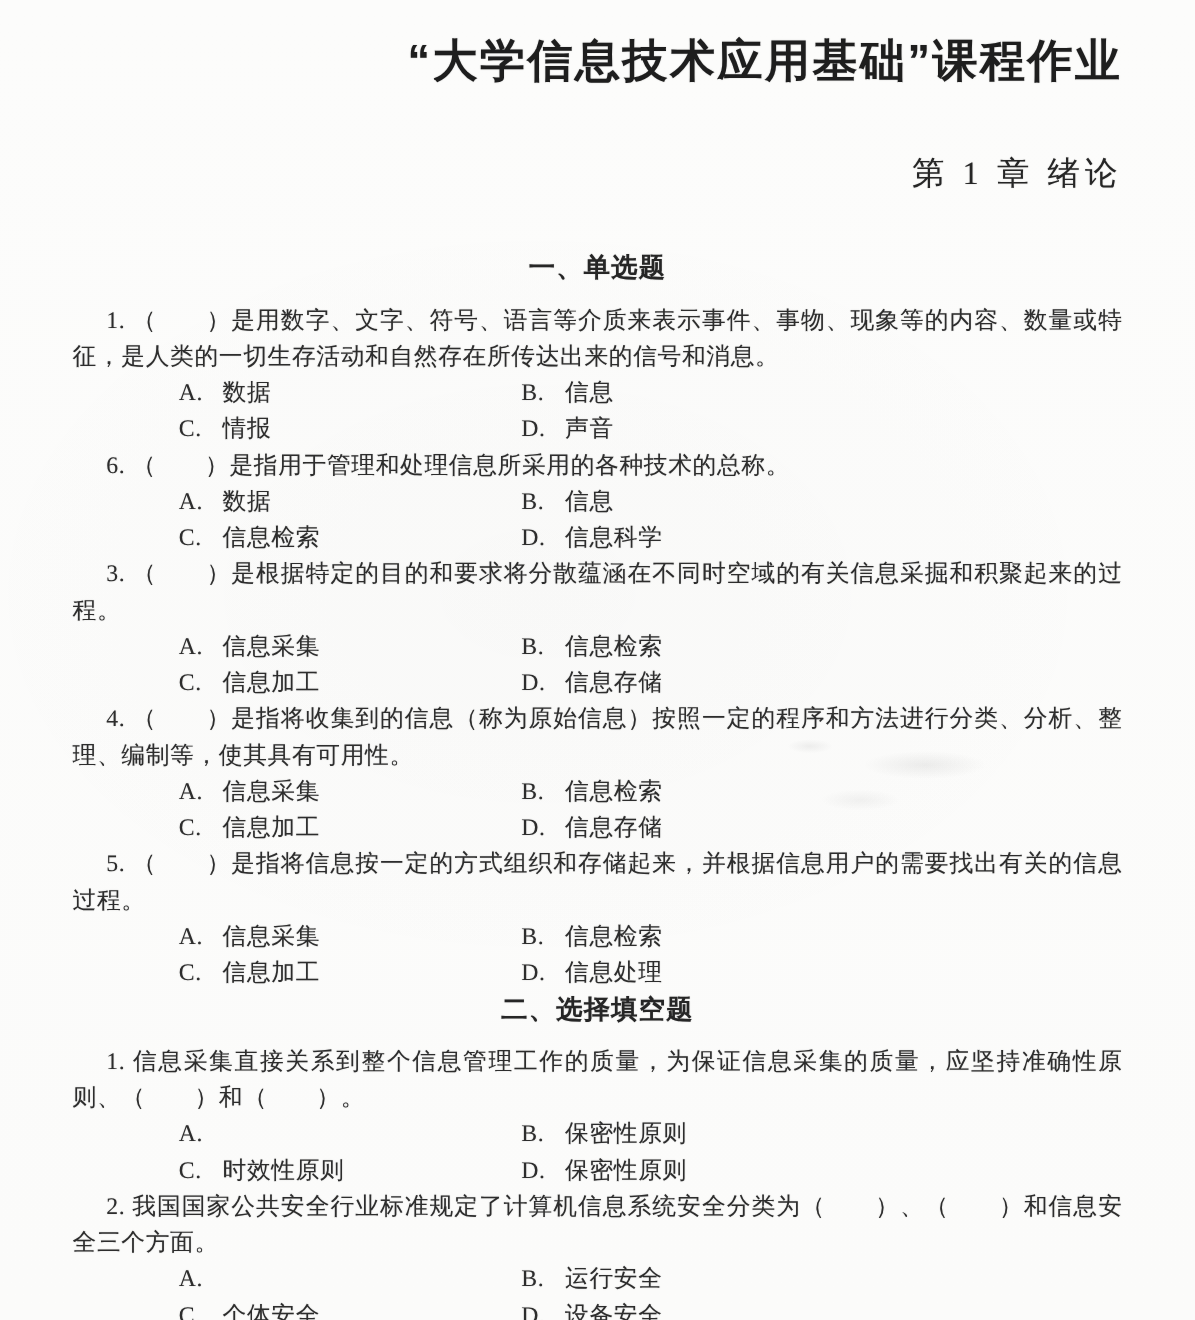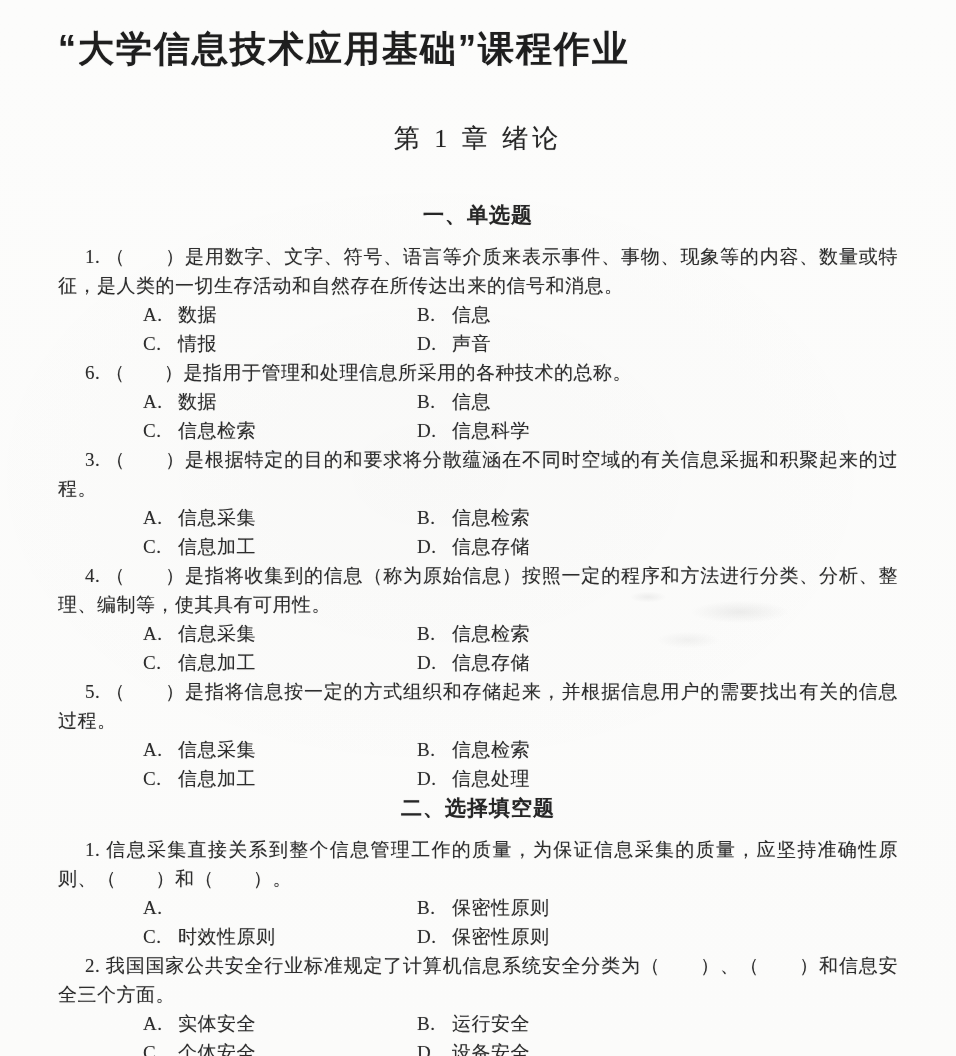"“大学信息技术应用基础”课程作业" .doc-title { text-align: left -> right }
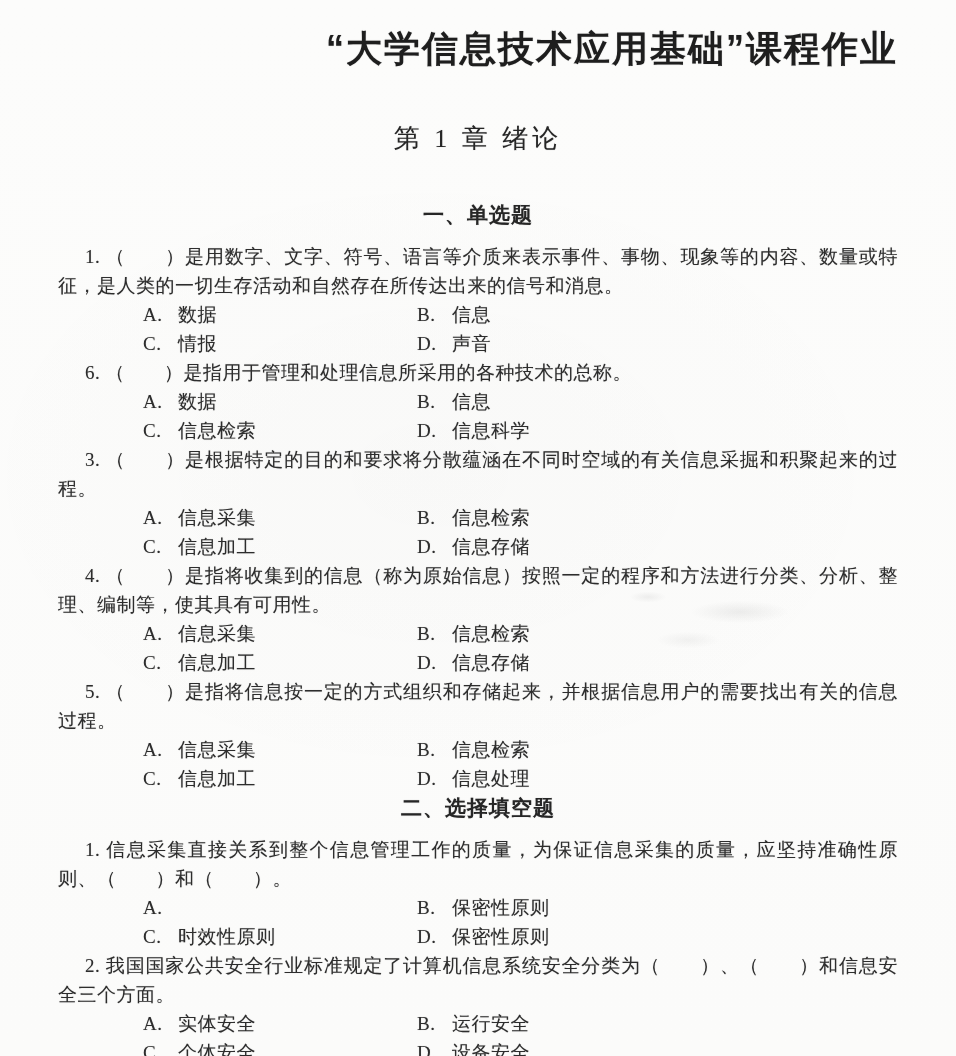"第 1 章 绪论" .chapter-heading { text-align: center -> right }
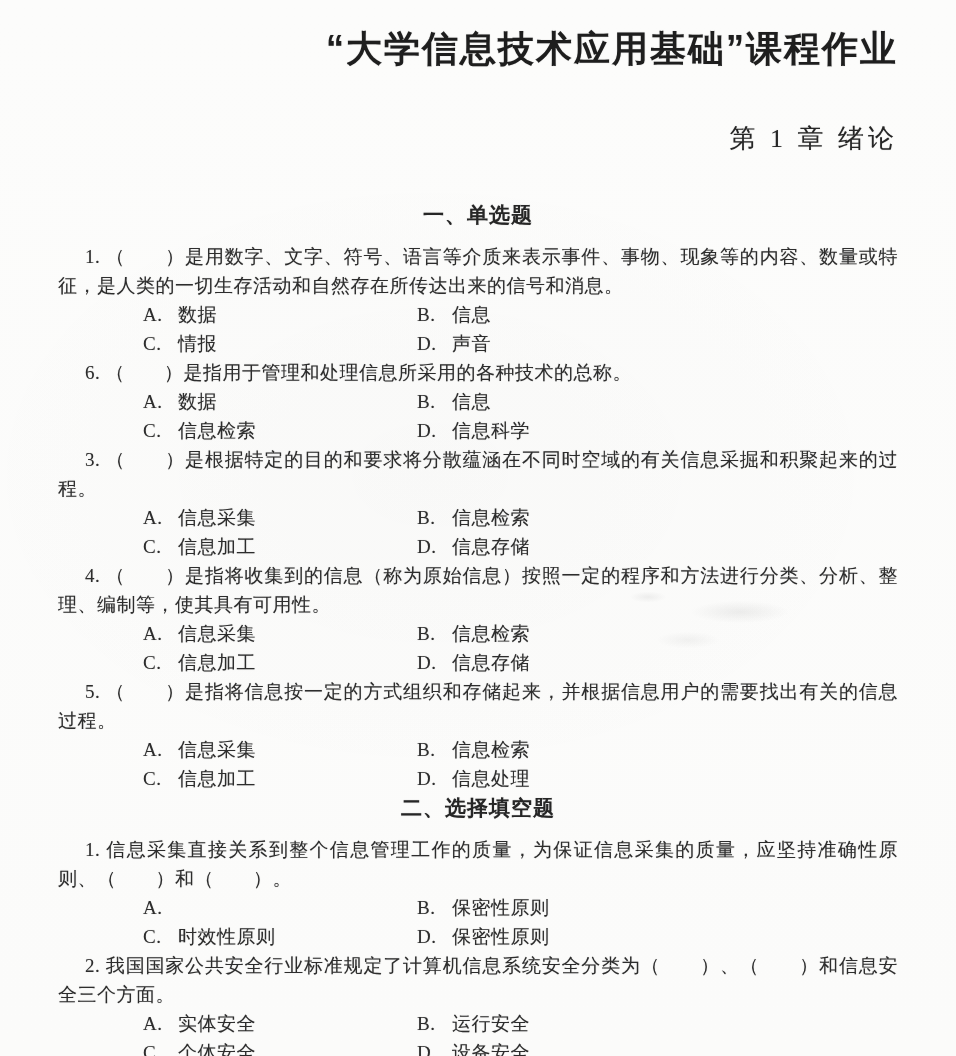"实体安全" span.option-text { html: <span>实体安全</span> -> none }
